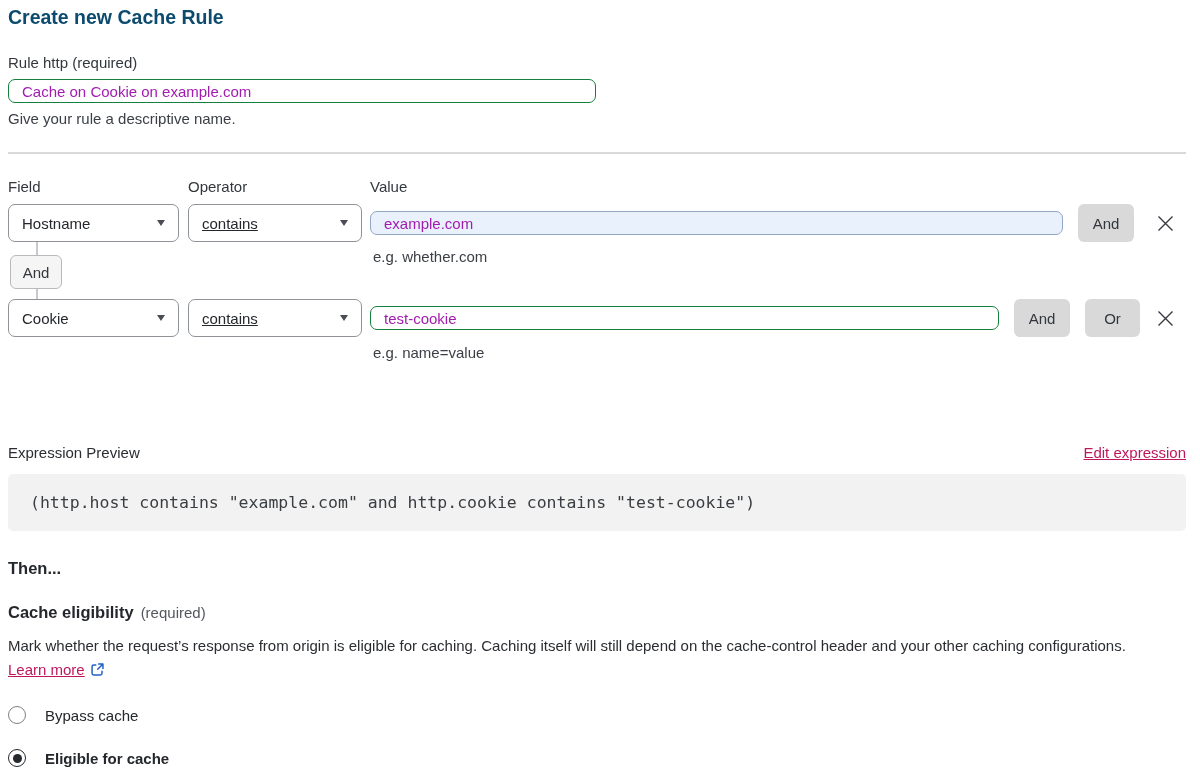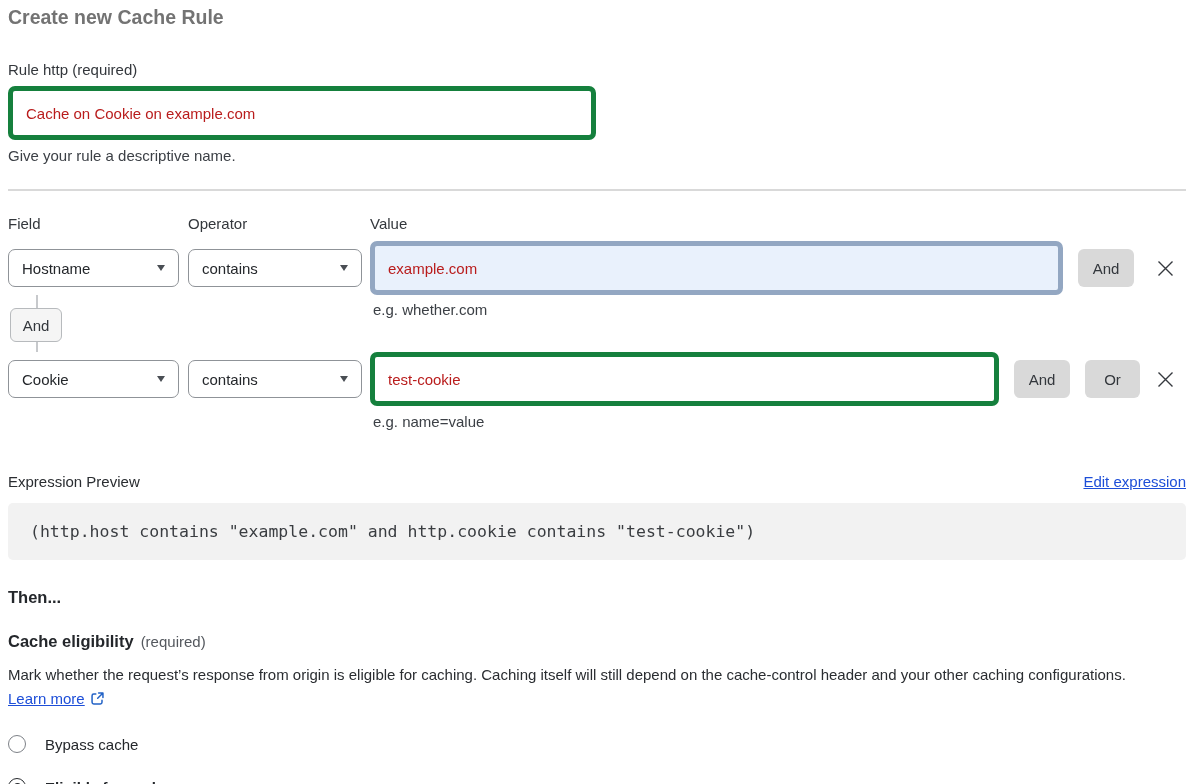"Create new Cache Rule" .page-title { color: #737373 -> #0c4a6e; margin: 0 0 32px 0 -> 0 0 25px 0 }
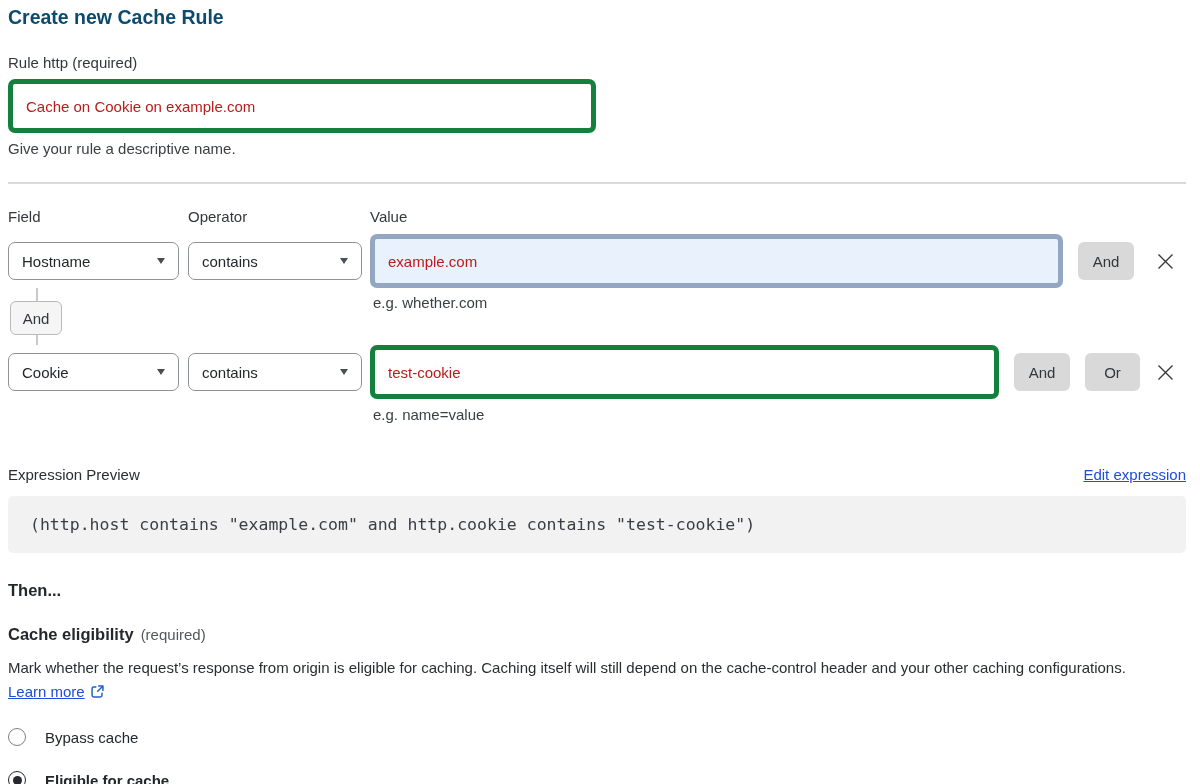"Cache on Cookie on example.com" .text-input { border: 5px solid #15803d -> 1px solid #15803d; color: #b91c1c -> #a21caf; height: 54px -> 24px }
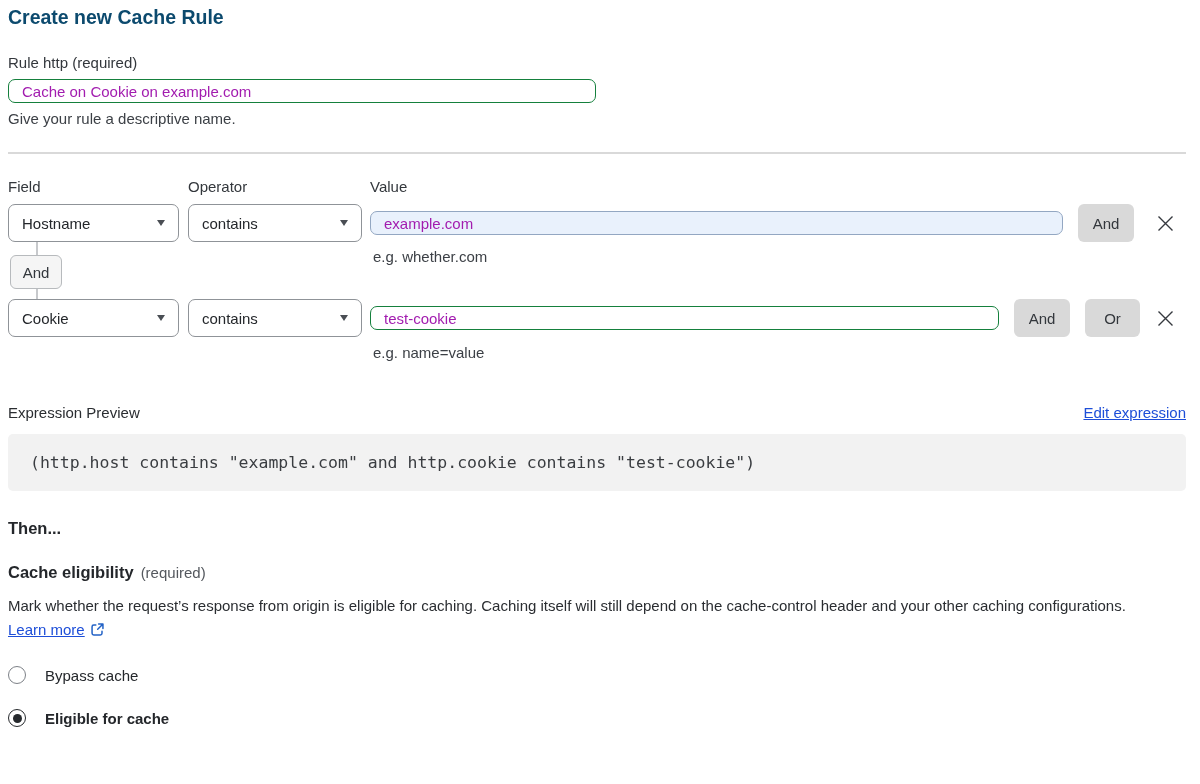"contains" .operator-select { text-decoration: none -> underline }
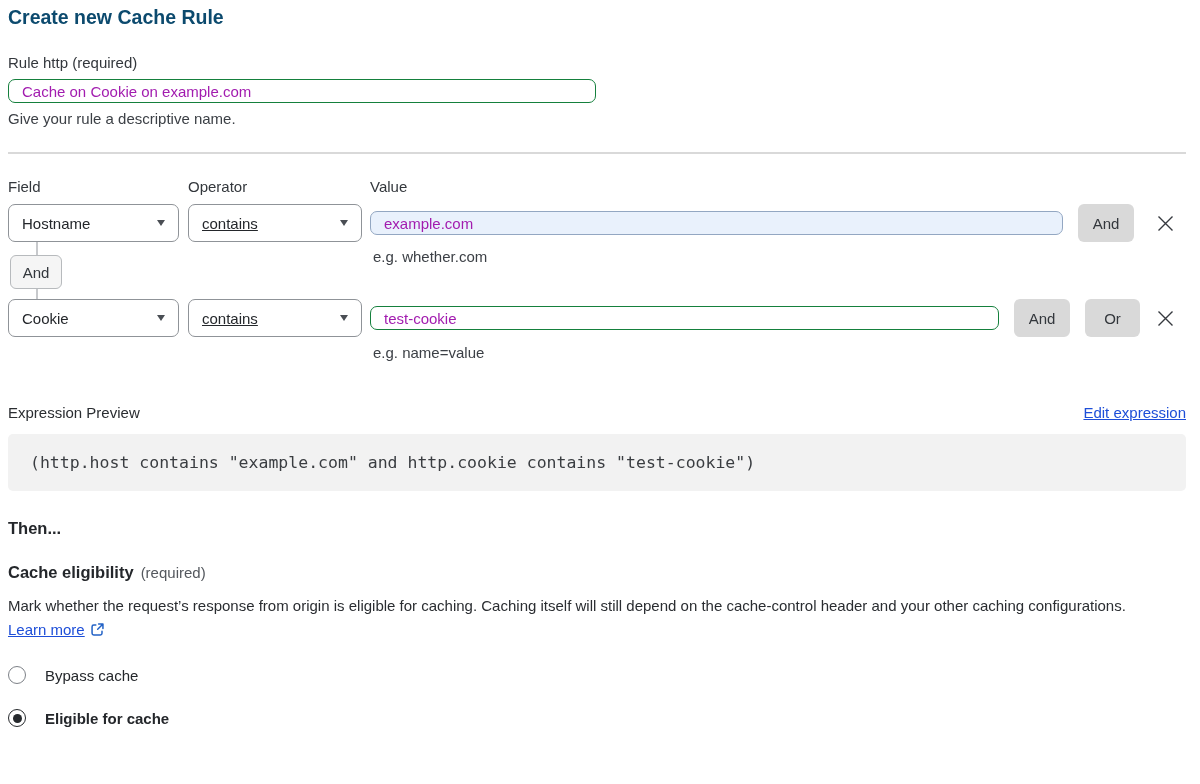"Edit expression" .link { color: #1d4ed8 -> #be185d; margin-top: none -> 40px }
